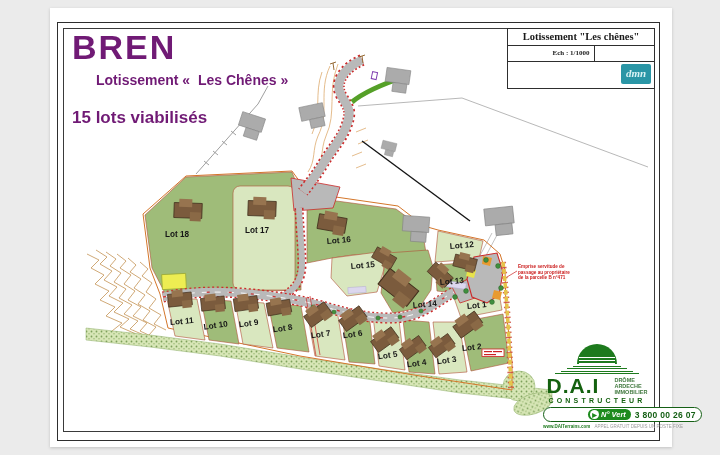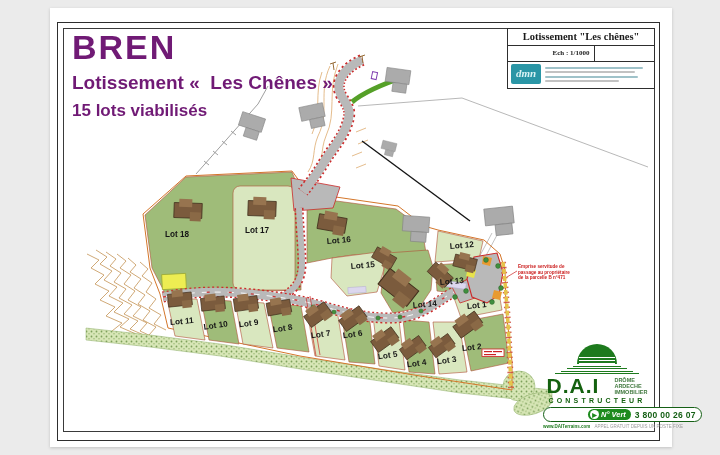"Lotissement « Les Chênes »" .hdr .sub1 { font-size: 19px -> 14px; margin-left: none -> 24px }
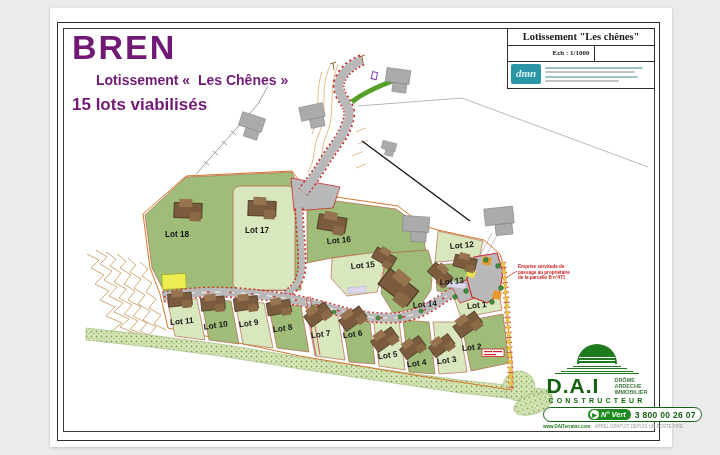"dmn" .ct-row3 { align-items: center -> flex-end; flex-direction: none -> column }
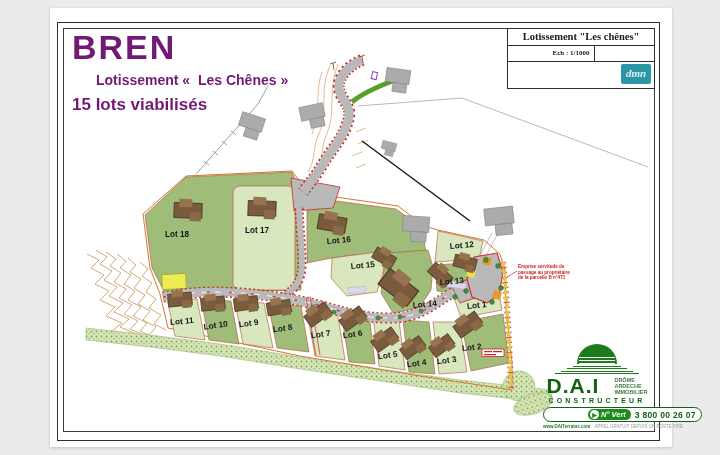"15 lots viabilisés" .hdr .sub2 { margin-top: 7px -> 20px }
